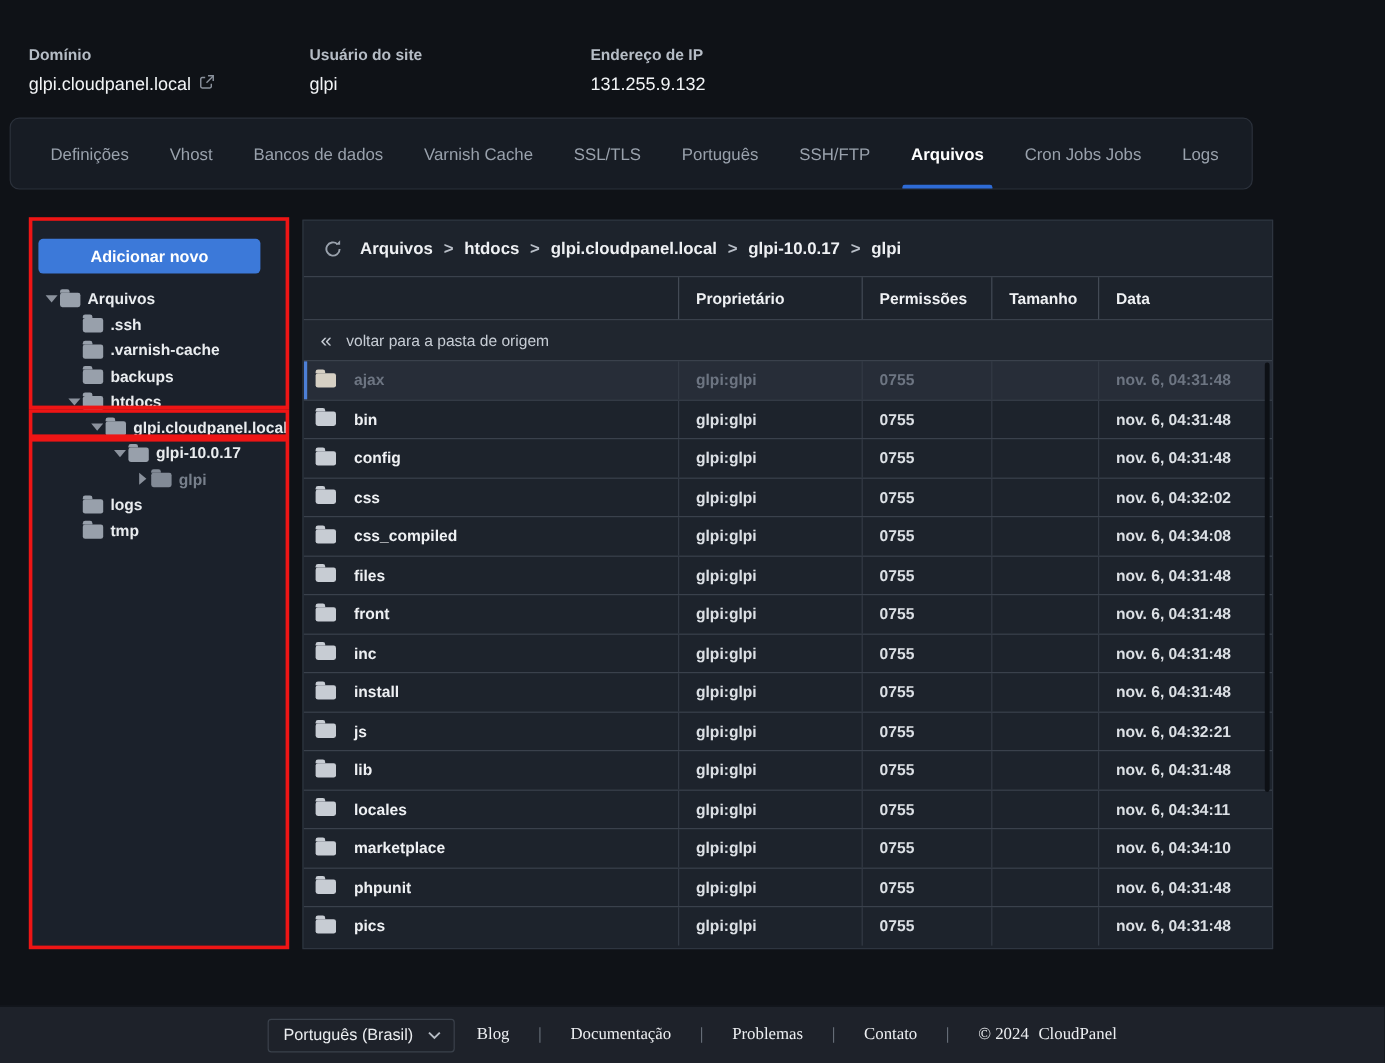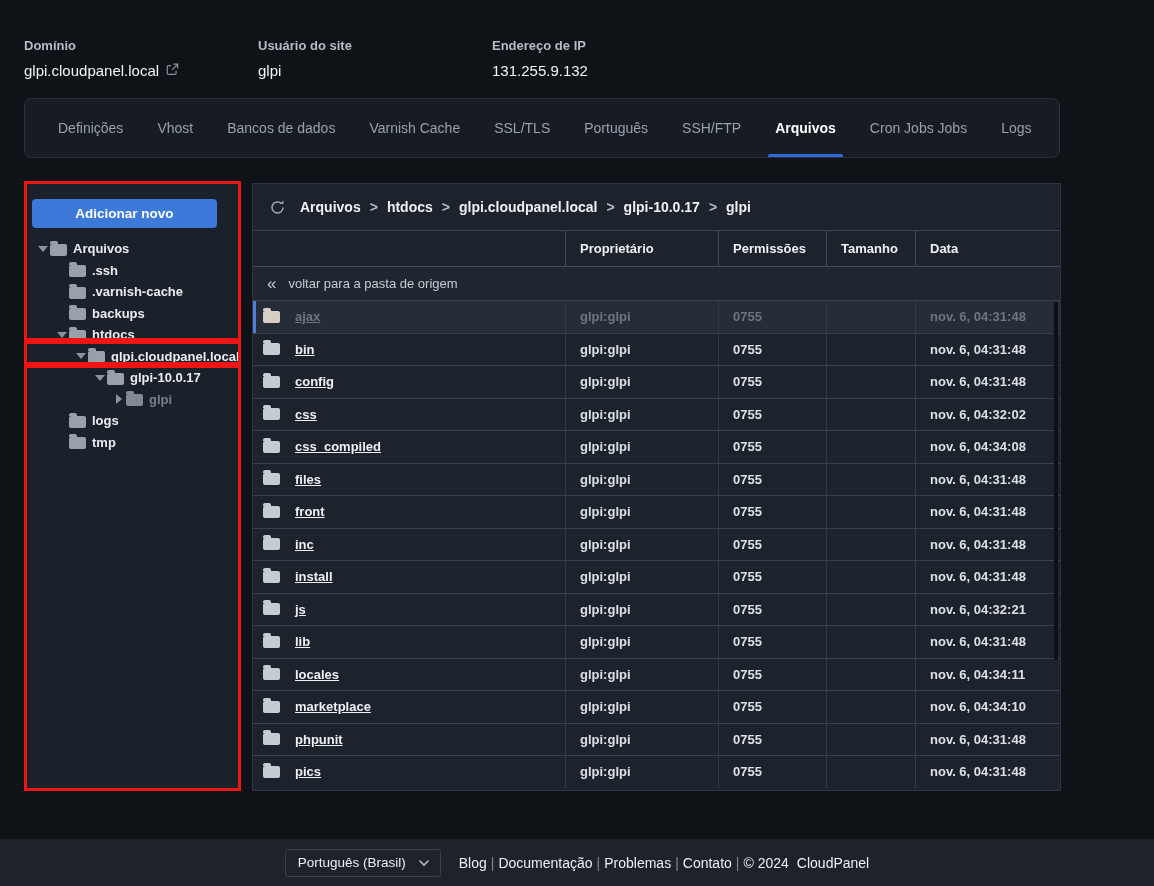"Definições" .tabbar { left: 24px -> 8px }
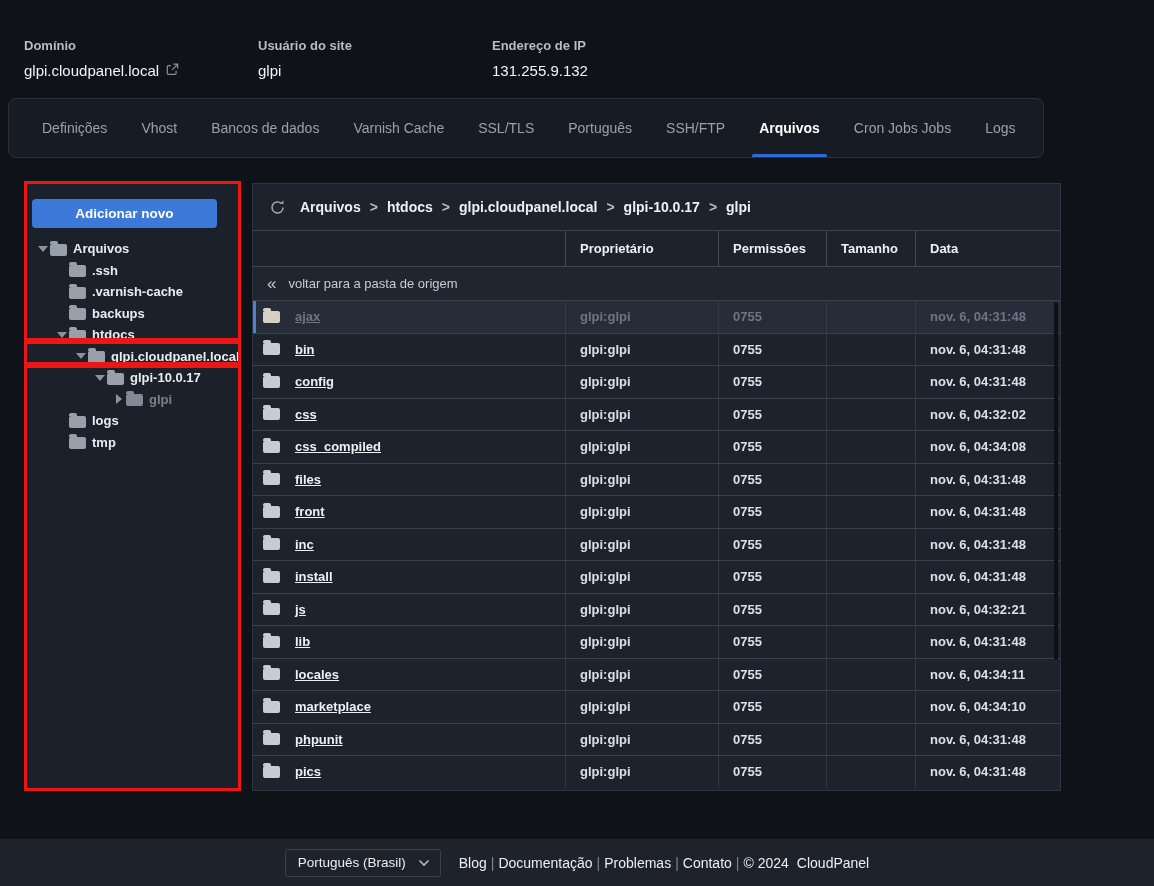"ajax" .cell.name { text-decoration: underline -> none }
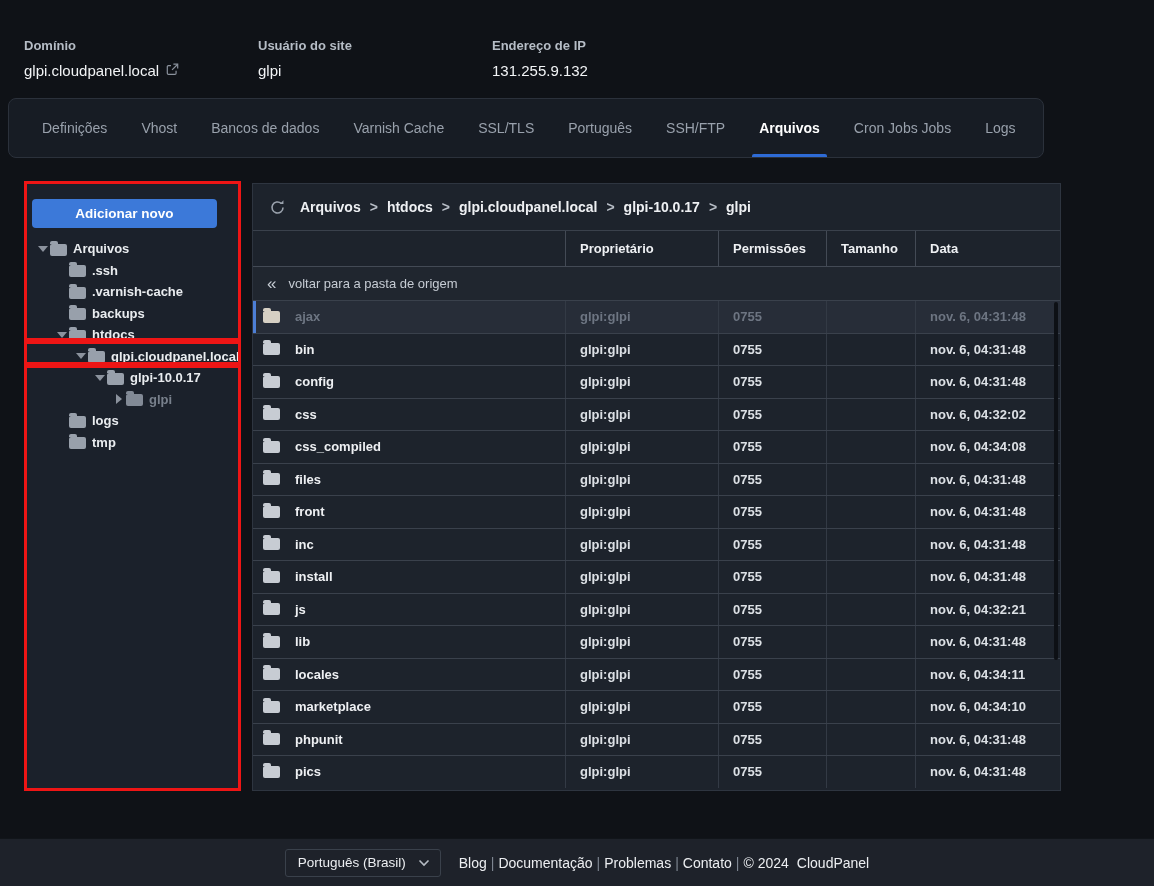"Blog" .flinks { font-family: none -> Liberation Serif, serif; gap: 4px -> 24px }
